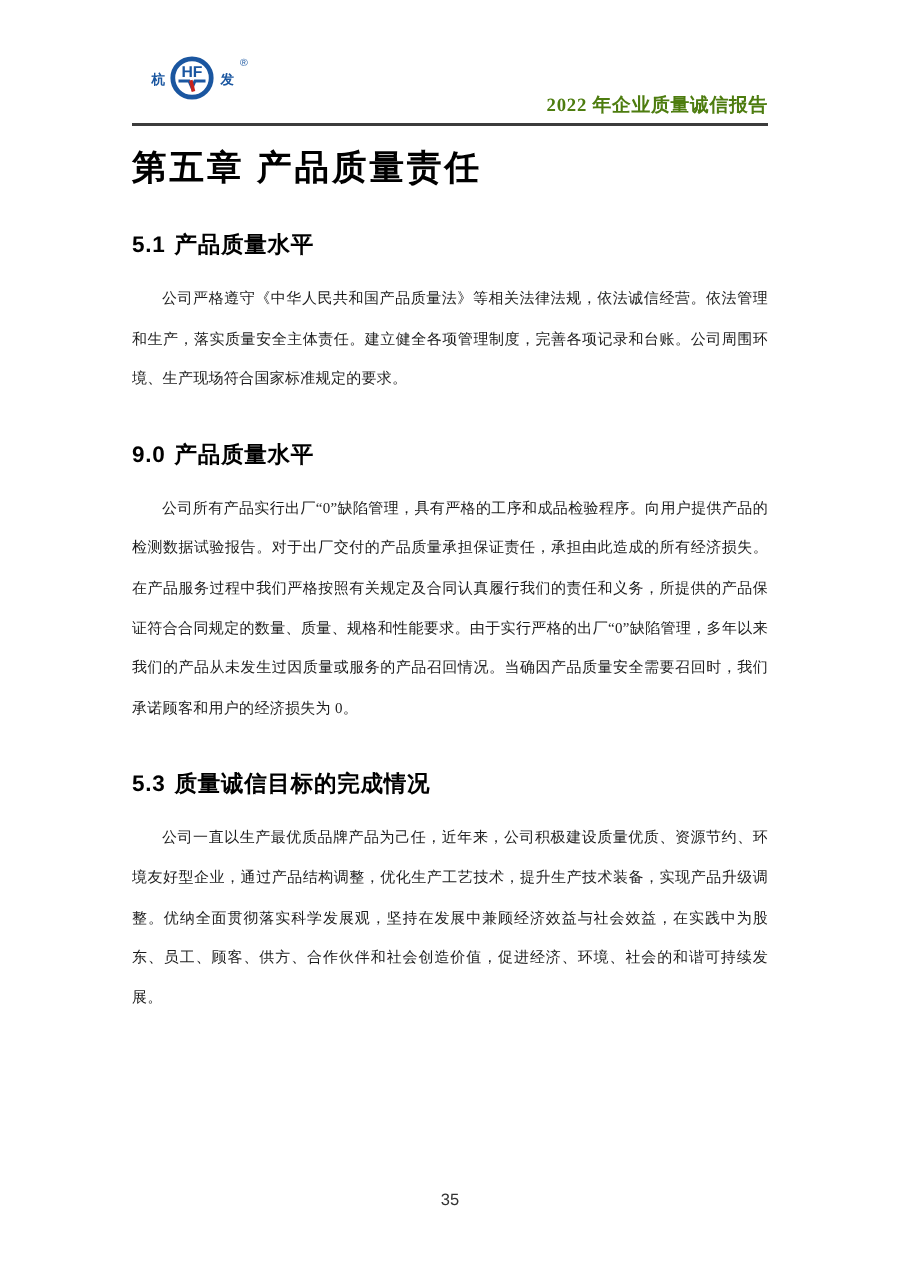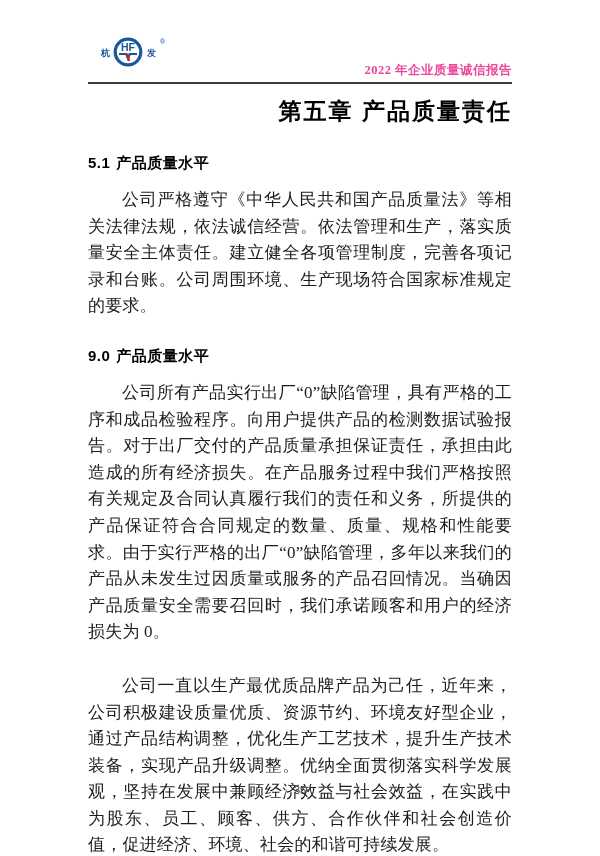"2022 年企业质量诚信报告" .report-title { color: #ec4899 -> #4d7c0f }
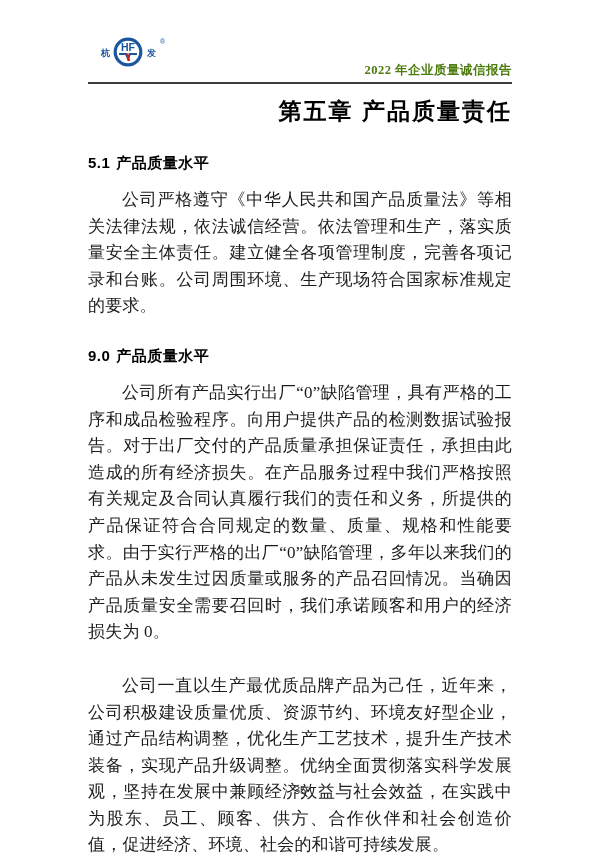"第五章 产品质量责任" .chapter-title { text-align: right -> left }
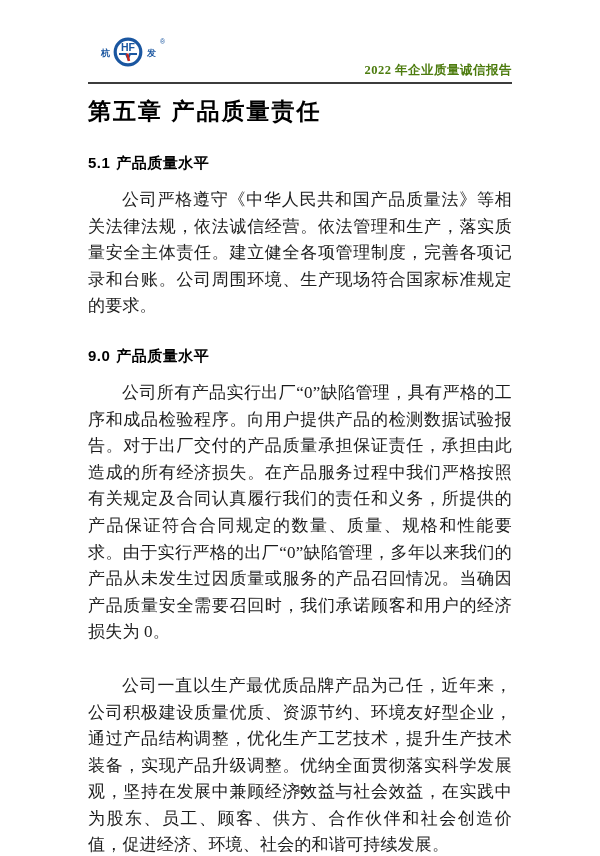"公司严格遵守《中华人民共和国产品质量法》等相关法律法规，依法诚信经营。依法管理和" .para { font-size: 17px -> 10px }
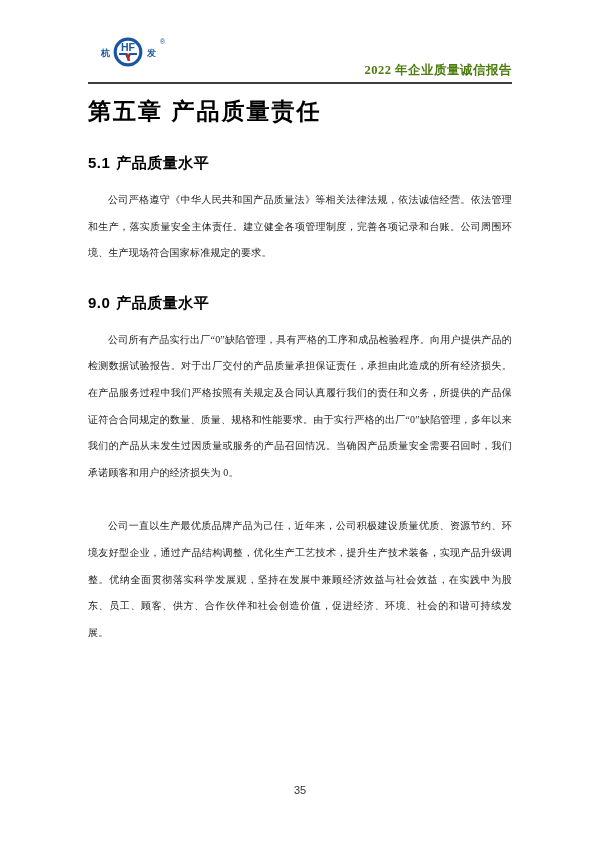"5.3 质量诚信目标的完成情况" h2.section-heading { html: none -> <h2> <span>5.3</span><span>质量诚信目标的完成情况</span> </h2> }
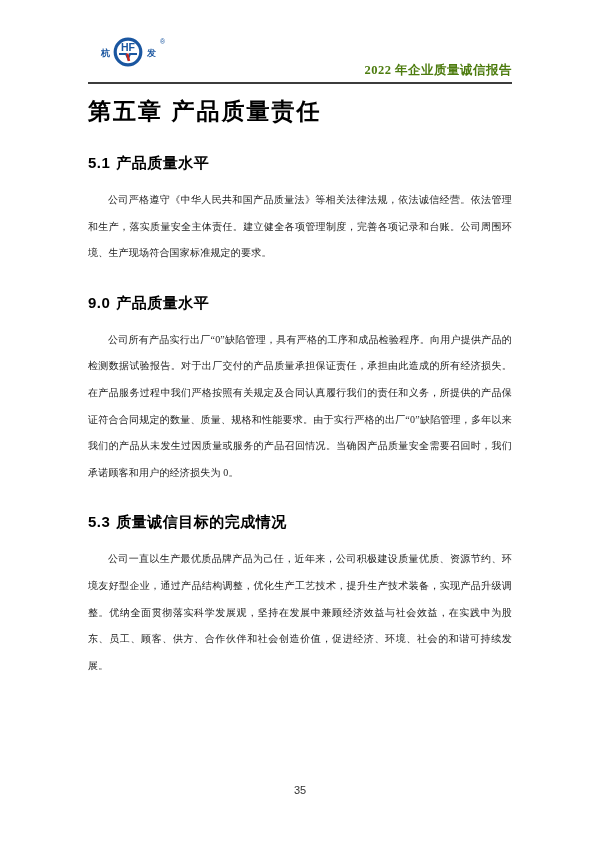"35" .footer { bottom: 60px -> 50px }
